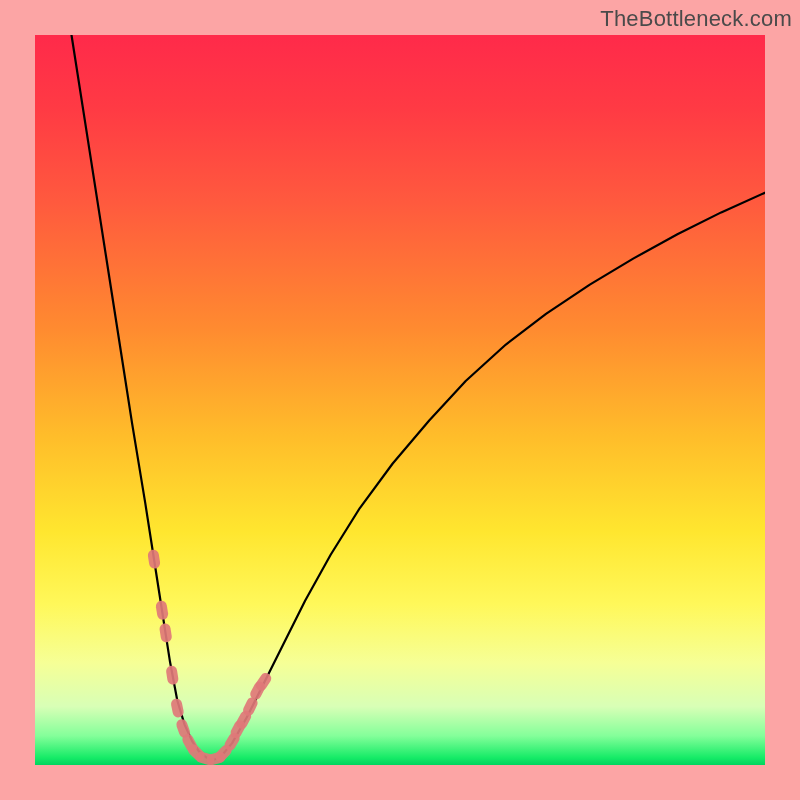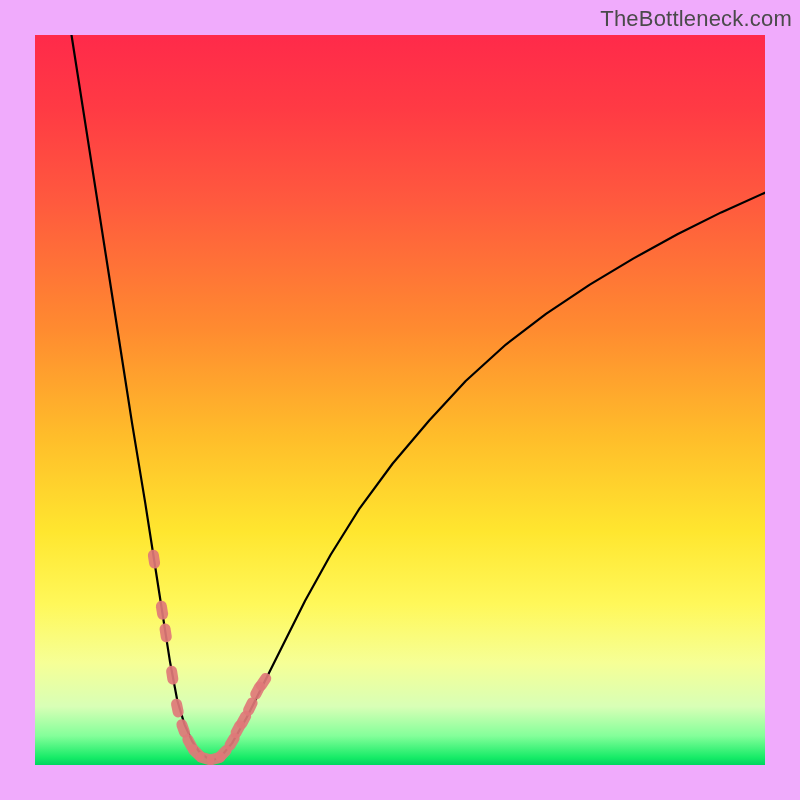"TheBottleneck.com" .frame { background: #f0abfc -> #fca5a5 }
